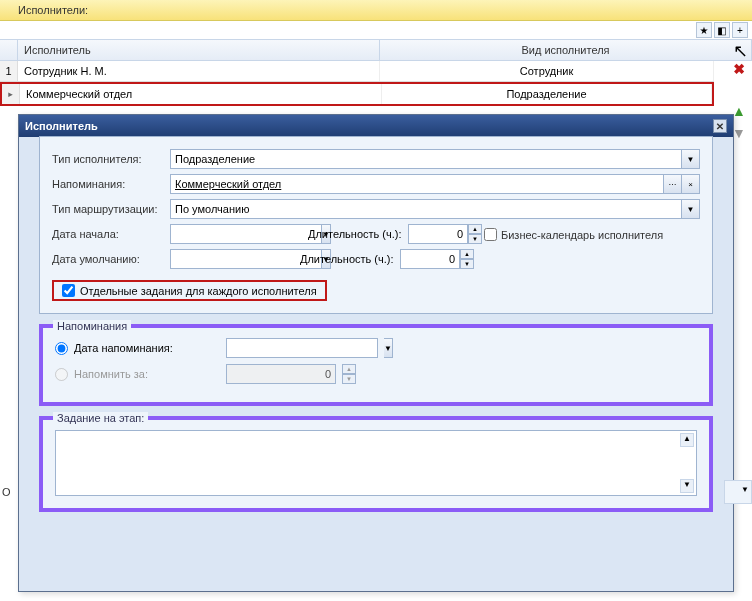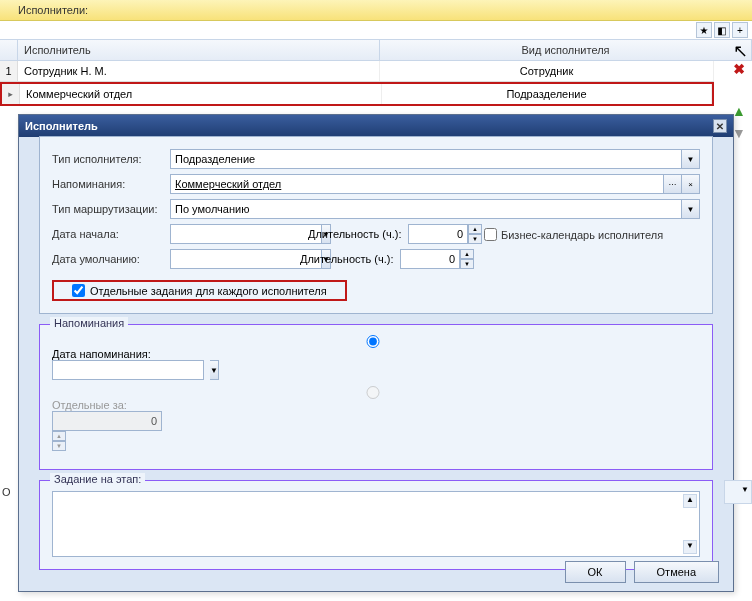"Отдельные задания для каждого" .check-row { padding: 2px 18px -> 2px 8px }
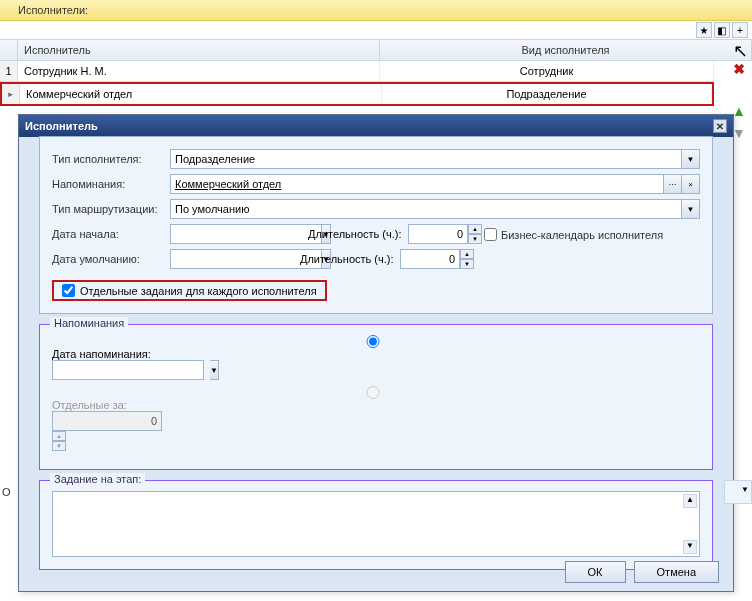"Напоминания" .fieldset { border: 1px solid #8b5cf6 -> 4px solid #8b5cf6 }
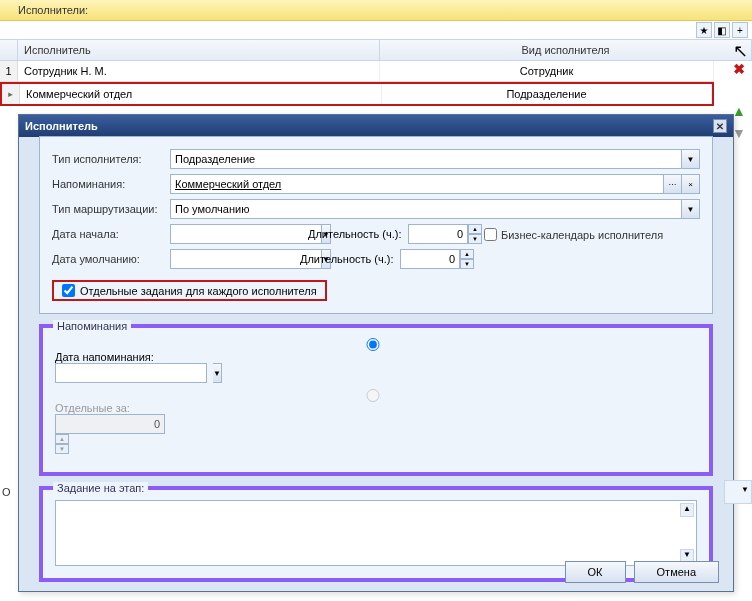"Дата напоминания:" .radio-row { align-items: none -> center; flex-direction: column -> none }
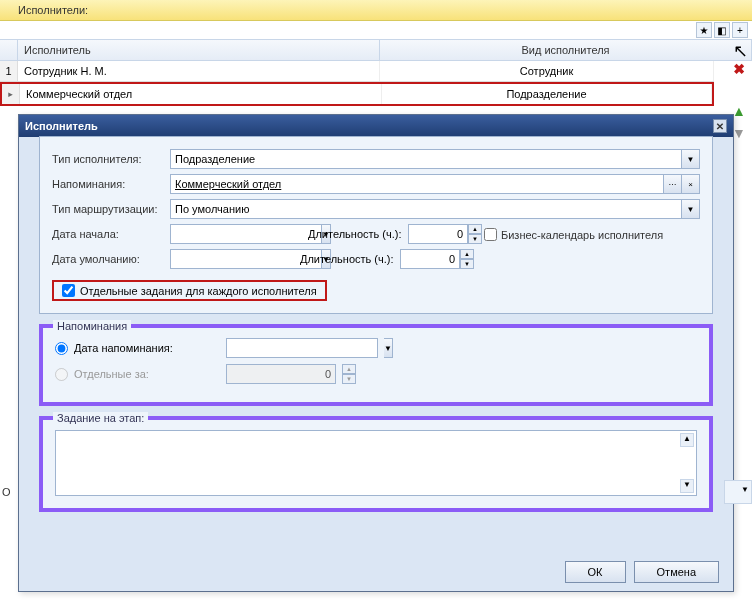"Отдельные за:" span { text: Отдельные -> Напомнить }
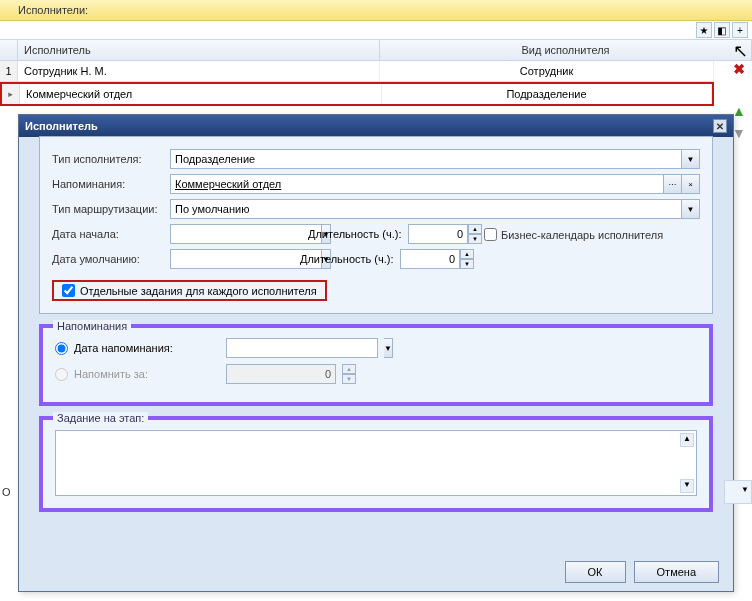"ОК" div.dialog-buttons { html: <div> <div>ОК</div> <div>Отмена</div> </div> -> none }
